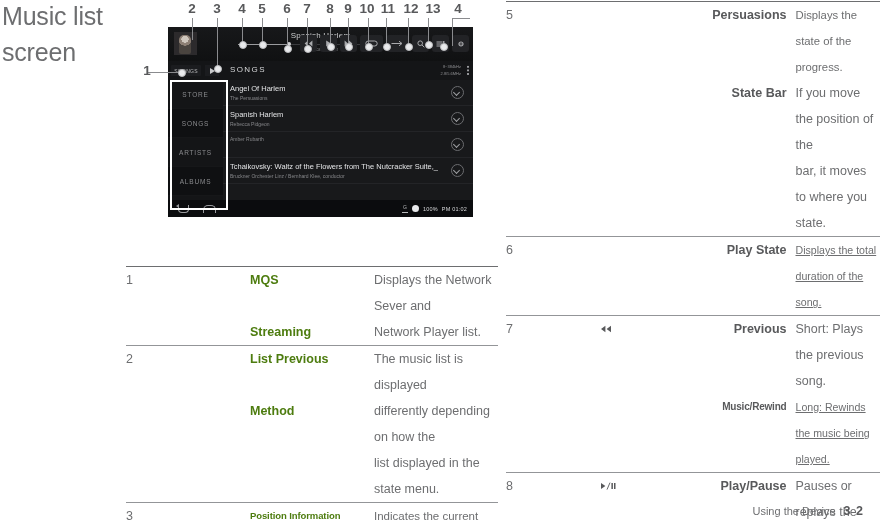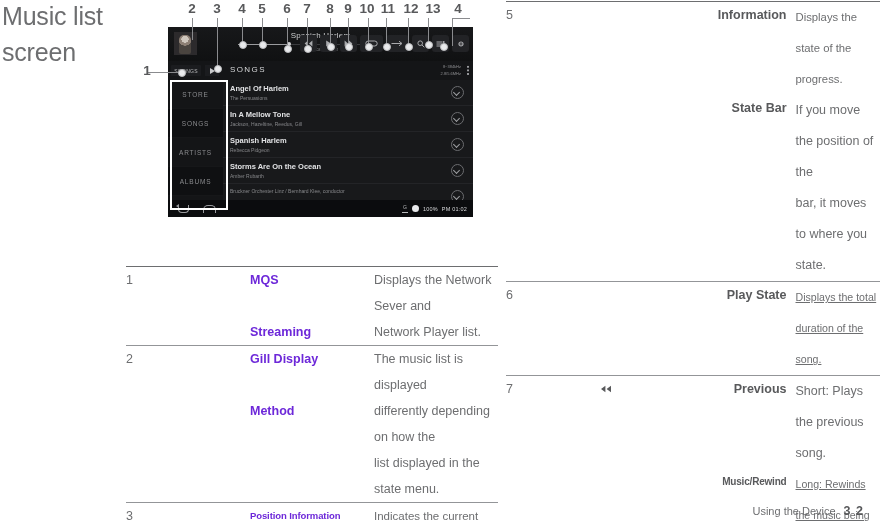"Information" td.c-name { text: Information -> Persuasions }
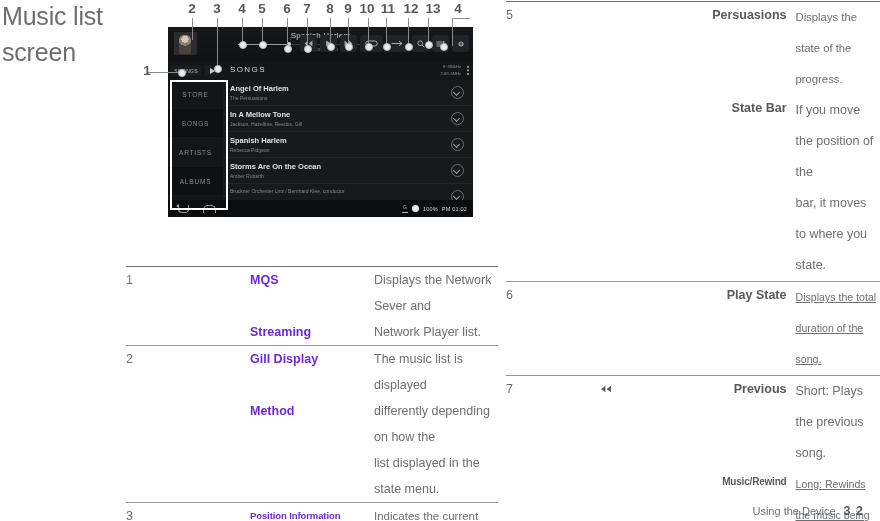"Displays the state of the" .tbl-right .c-desc { line-height: 31px -> 26px }
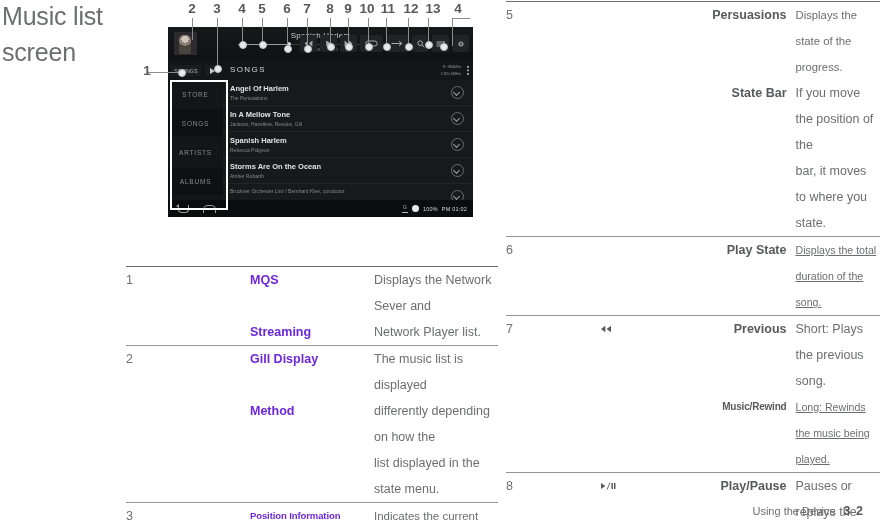"Angel Of Harlem" .song .t { font-weight: bold -> none }
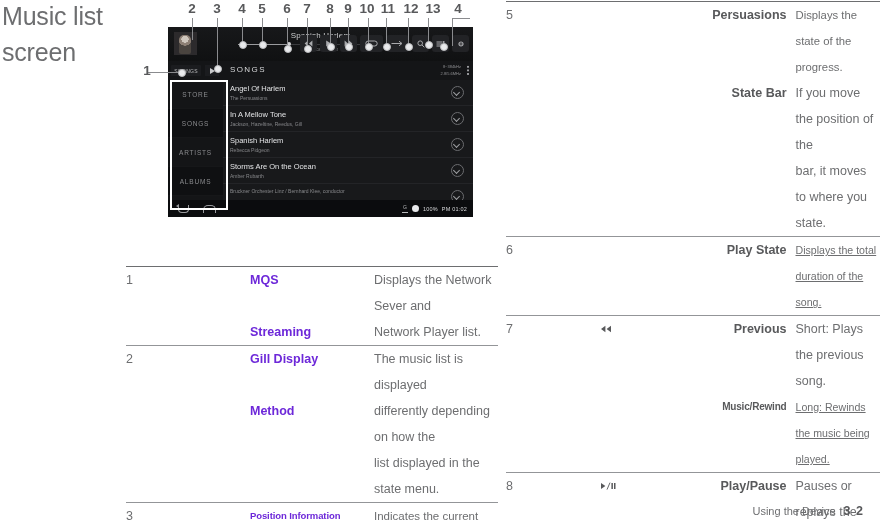"In A Mellow Tone" div.song { html: <div> <div>In A Mellow Tone</div> <div>Jackson, Hazeltine, Reedus, Gill</div> <span></span> </div> -> none }
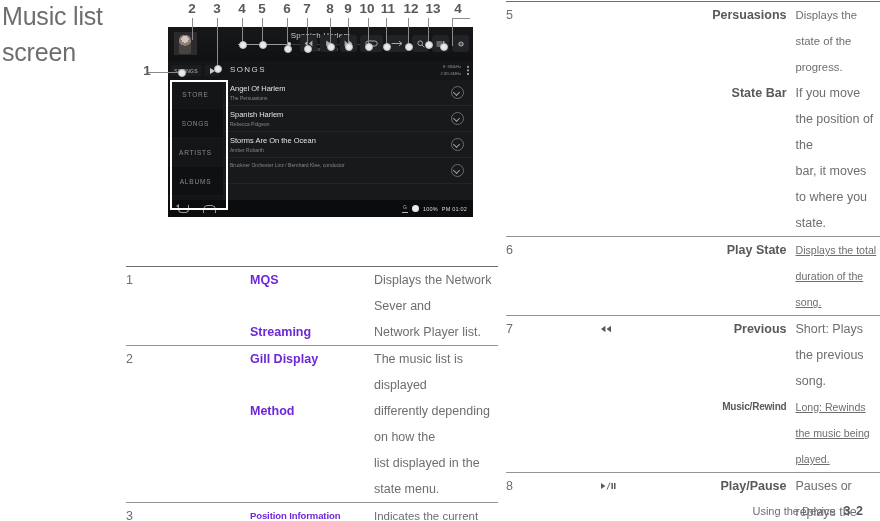"Storms Are On the Ocean" div.t { html: <div>Storms Are On the Ocean</div> -> none }
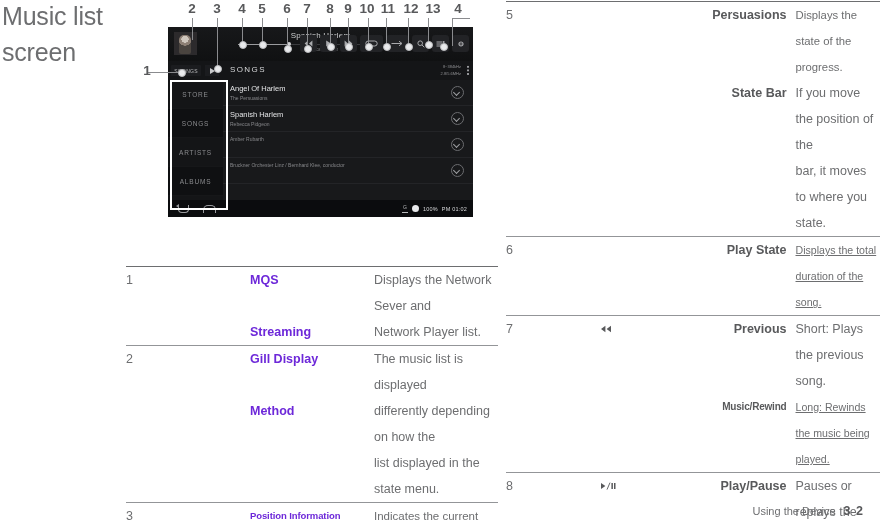"Tchaikovsky: Waltz of the Flowers" div.t { html: none -> <div>Tchaikovsky: Waltz of the Flowers from The Nutcracker Suite,_</div> }
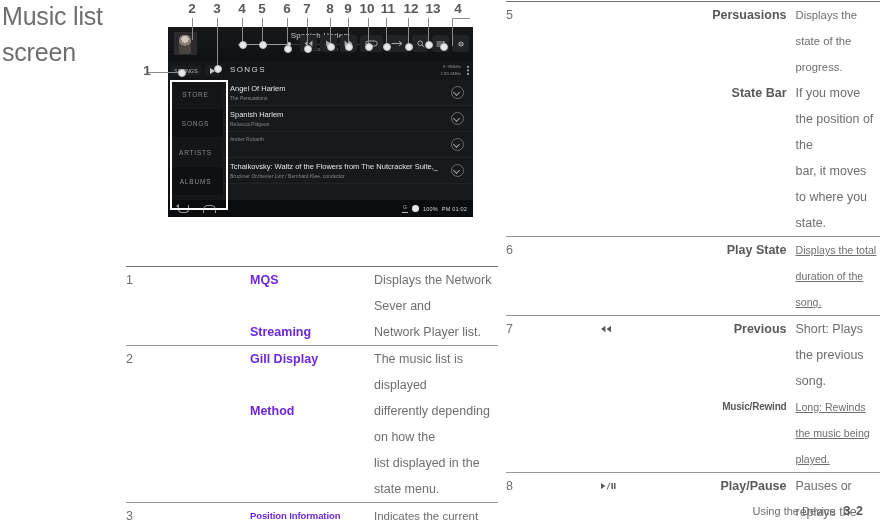"MQS" .tbl-left .c-name { color: #6d28d9 -> #4d7c0f }
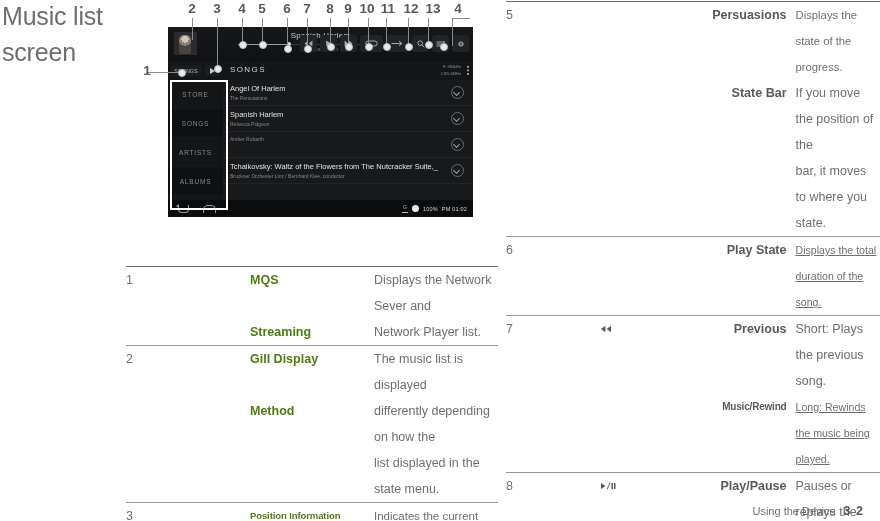"Gill Display" td.c-name { text: Gill Display -> List Previous }
